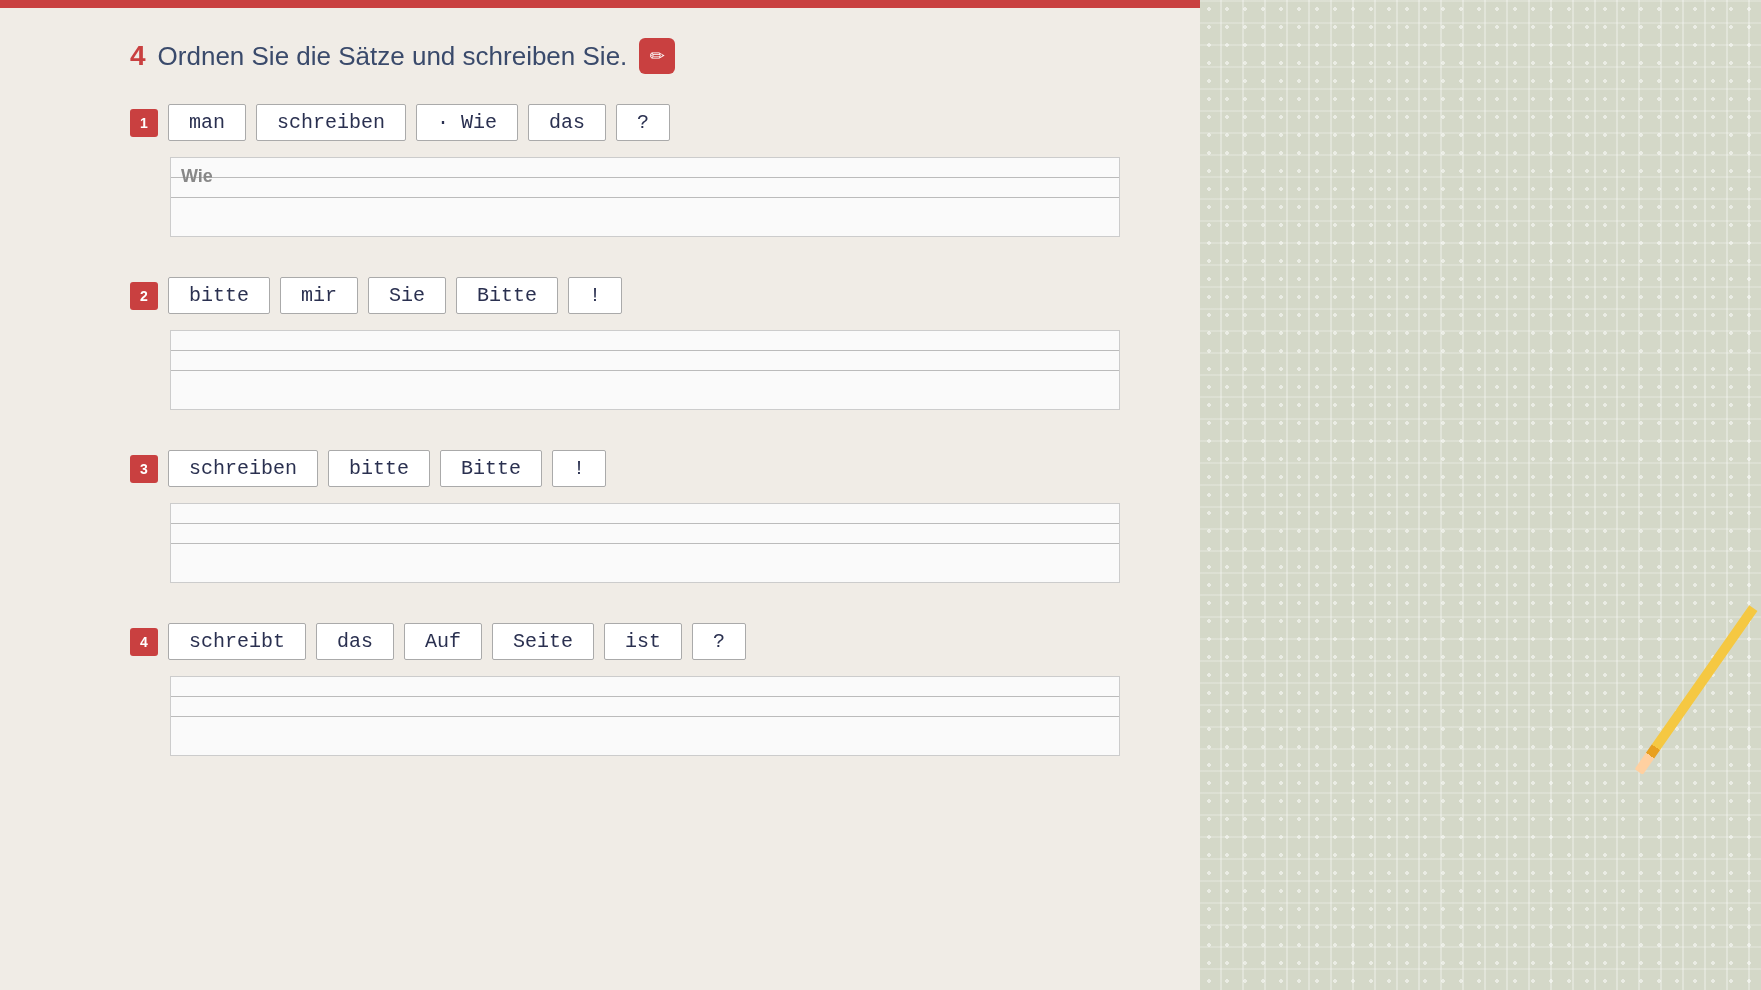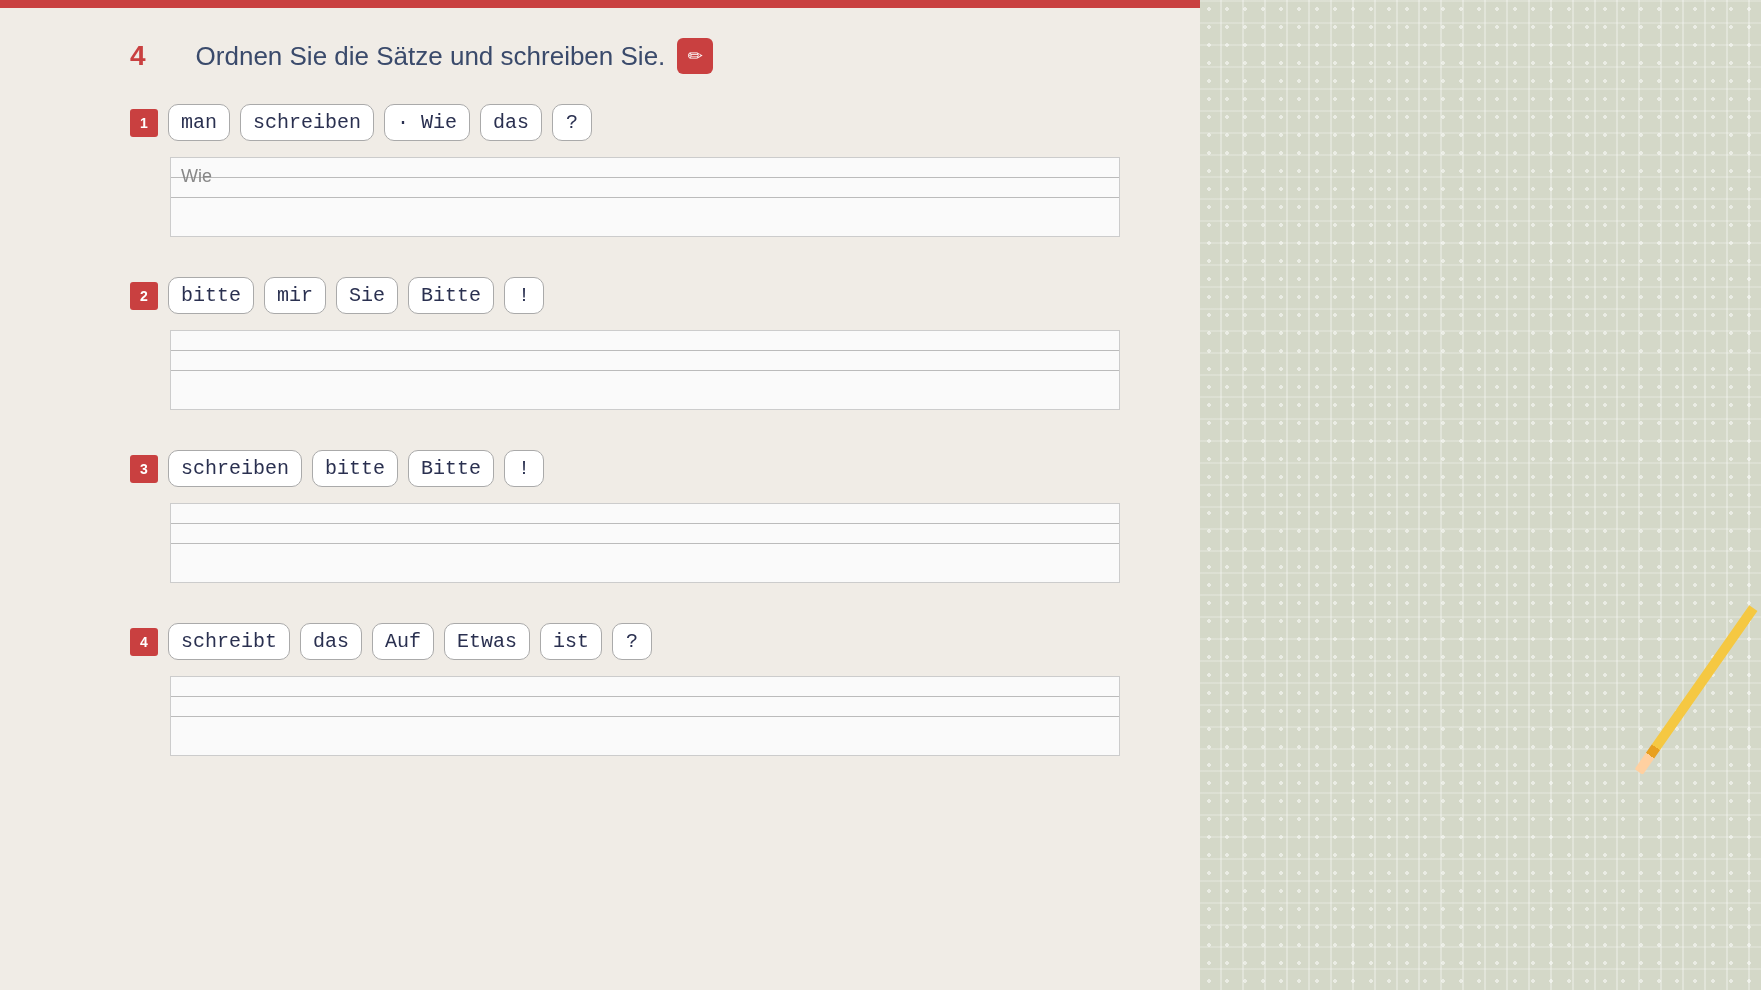"Ordnen Sie die Sätze und" .exercise-title { margin-left: 38px -> none }
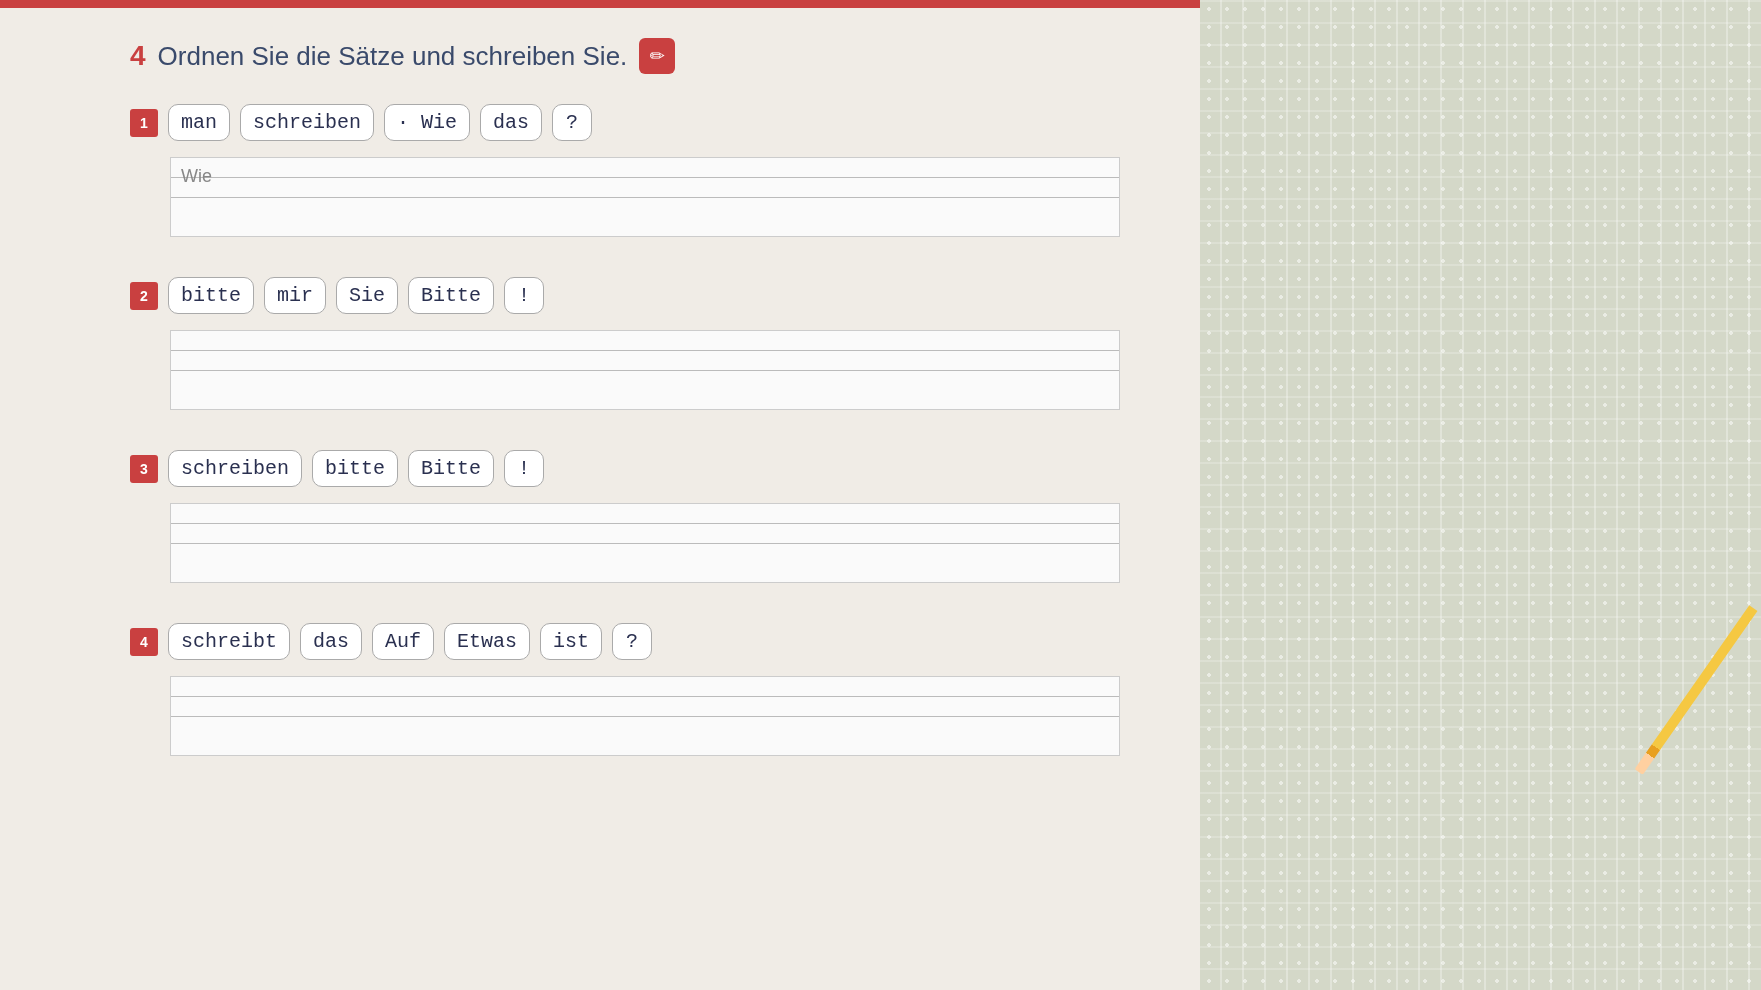"man" .word-card { border-radius: 10px -> 2px; padding: 6px 12px -> 6px 20px }
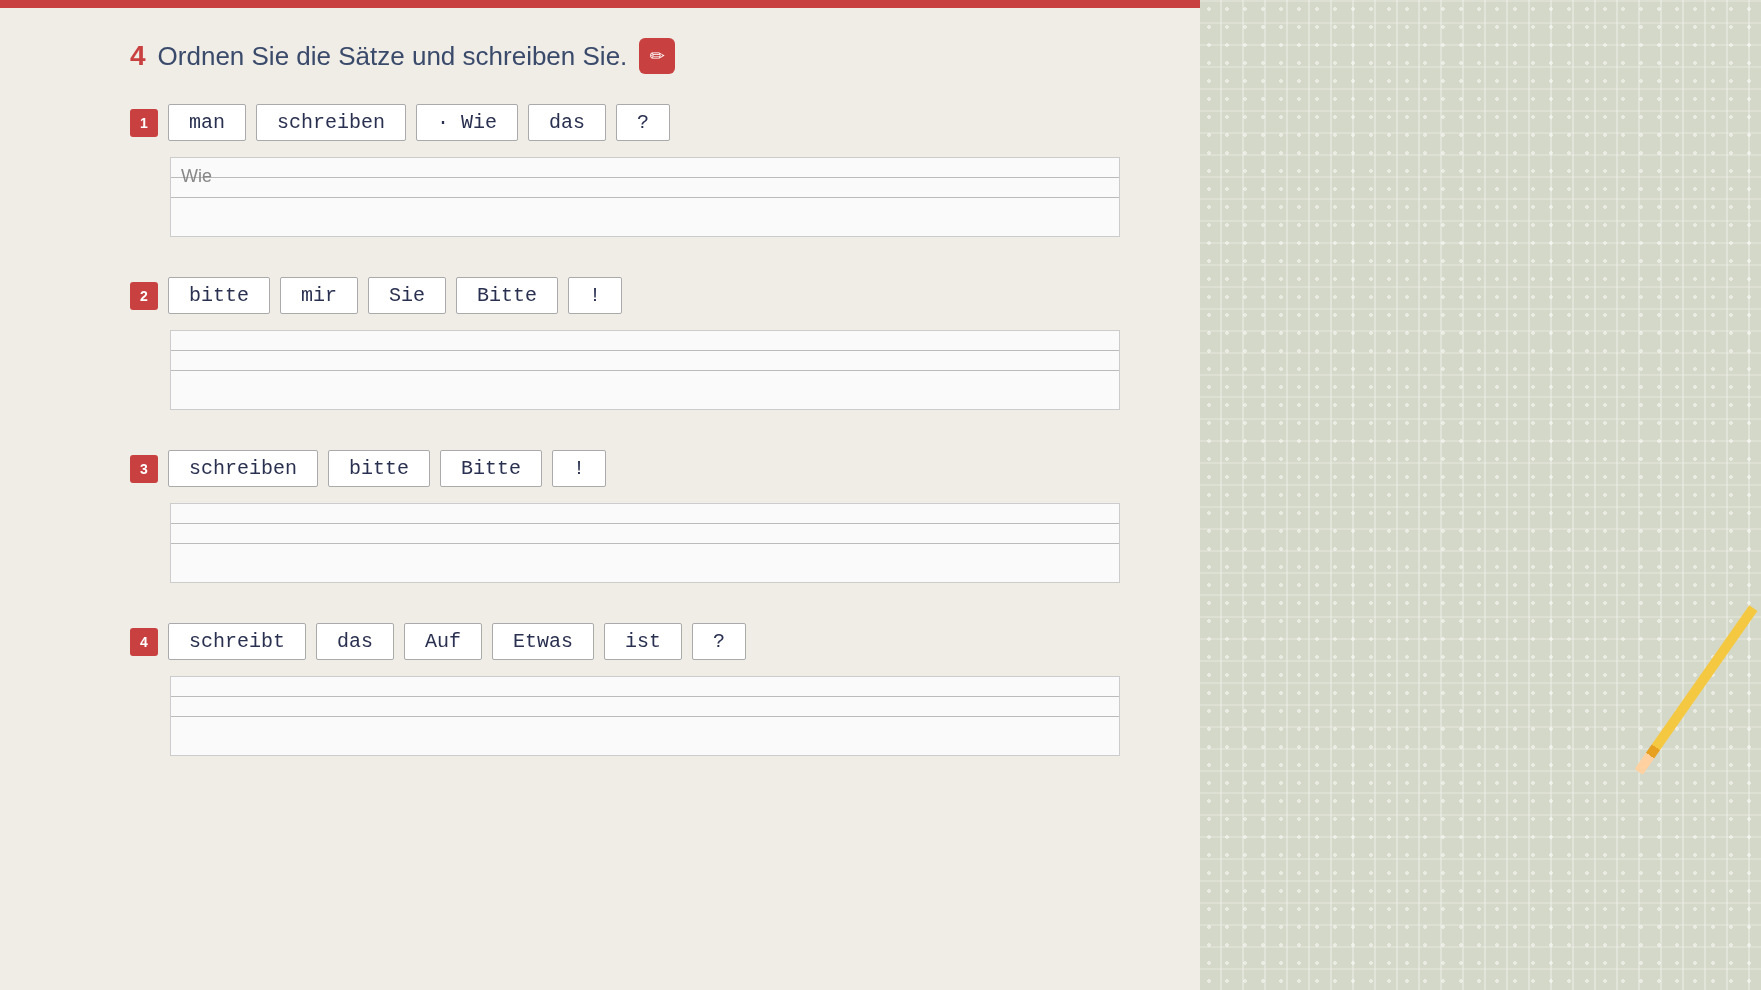"Wie" .writing-lines { font-weight: none -> bold }
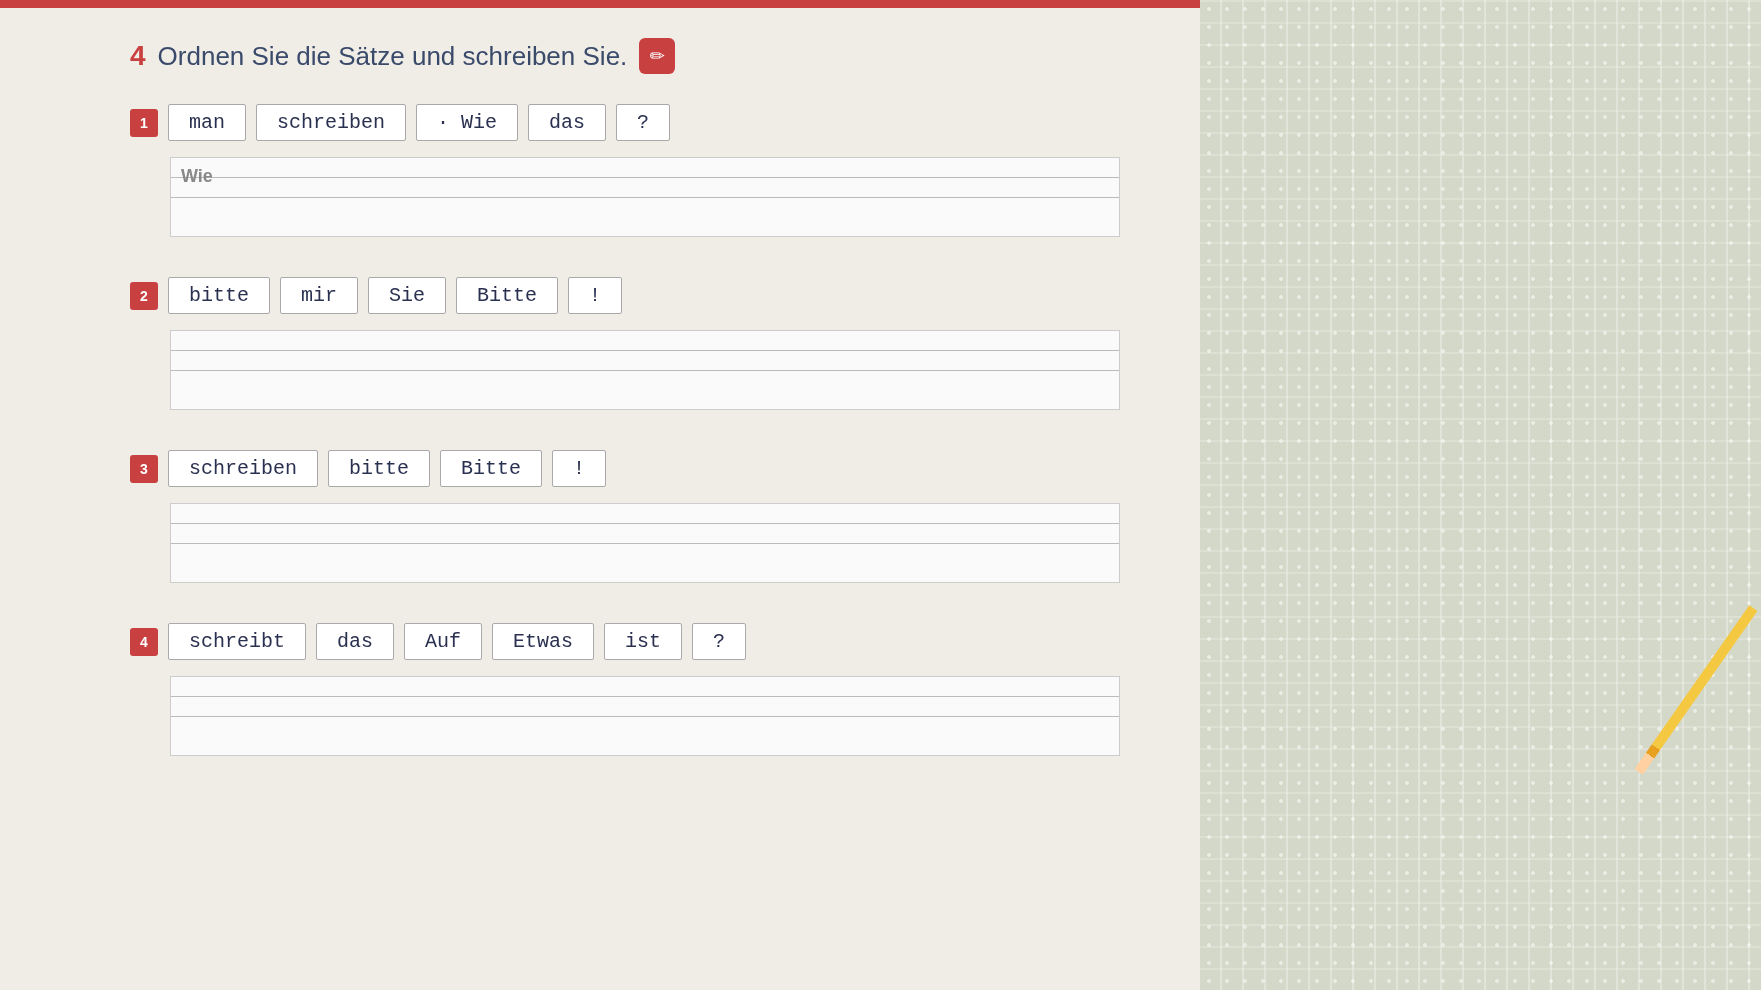"Etwas" div.word-card { text: Etwas -> Seite }
